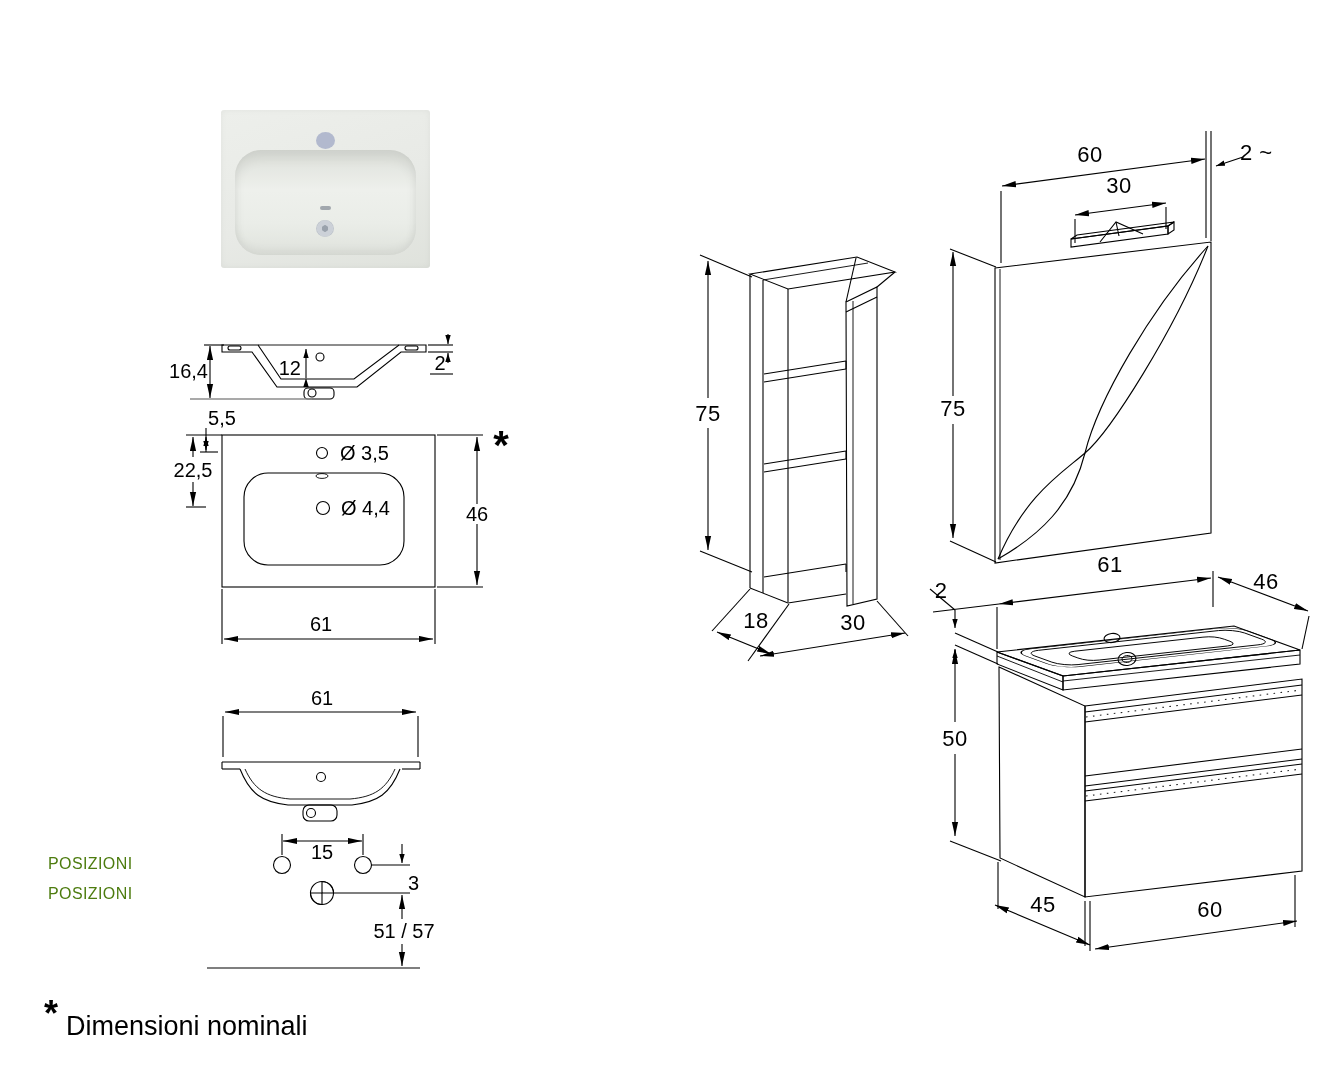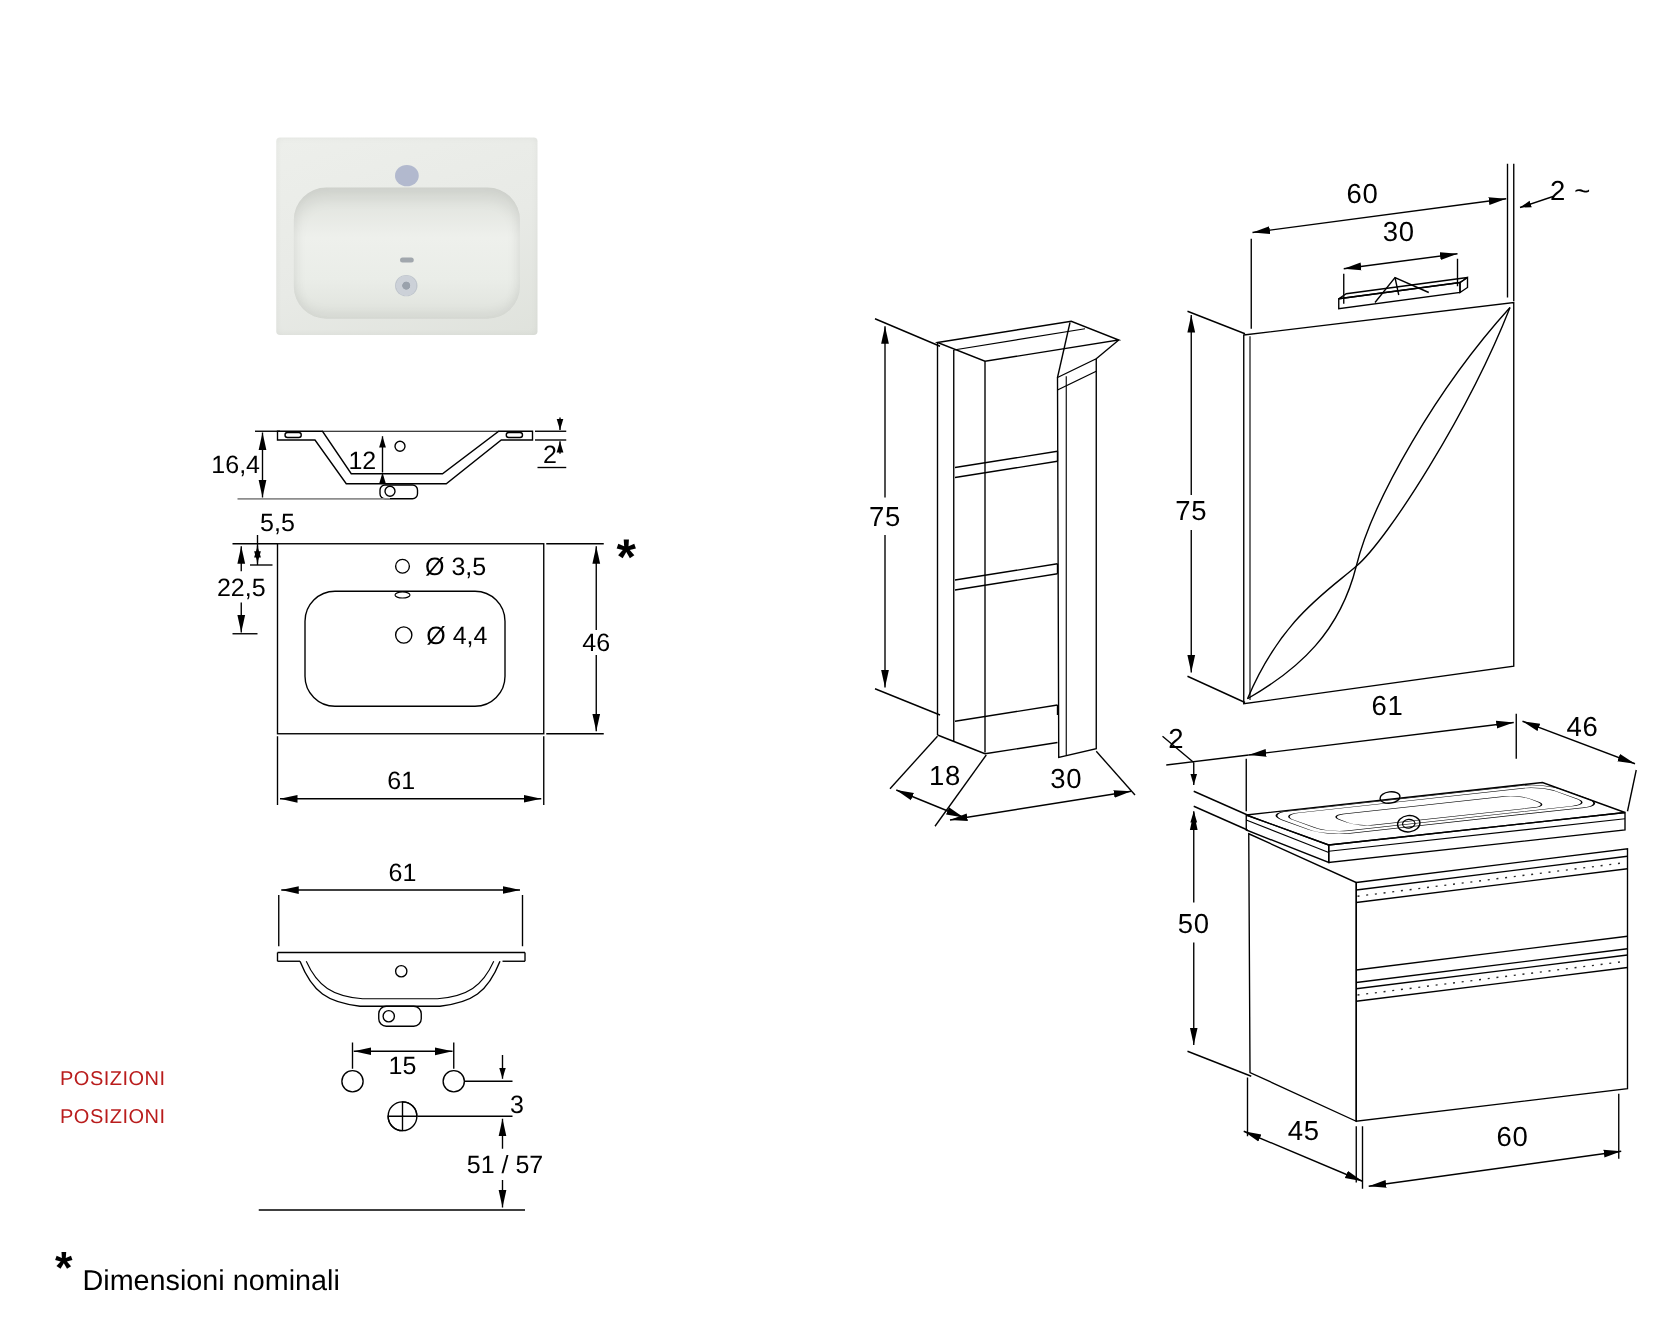"POSIZIONI" .sideLabel { color: #b91c1c -> #4d7c0f }
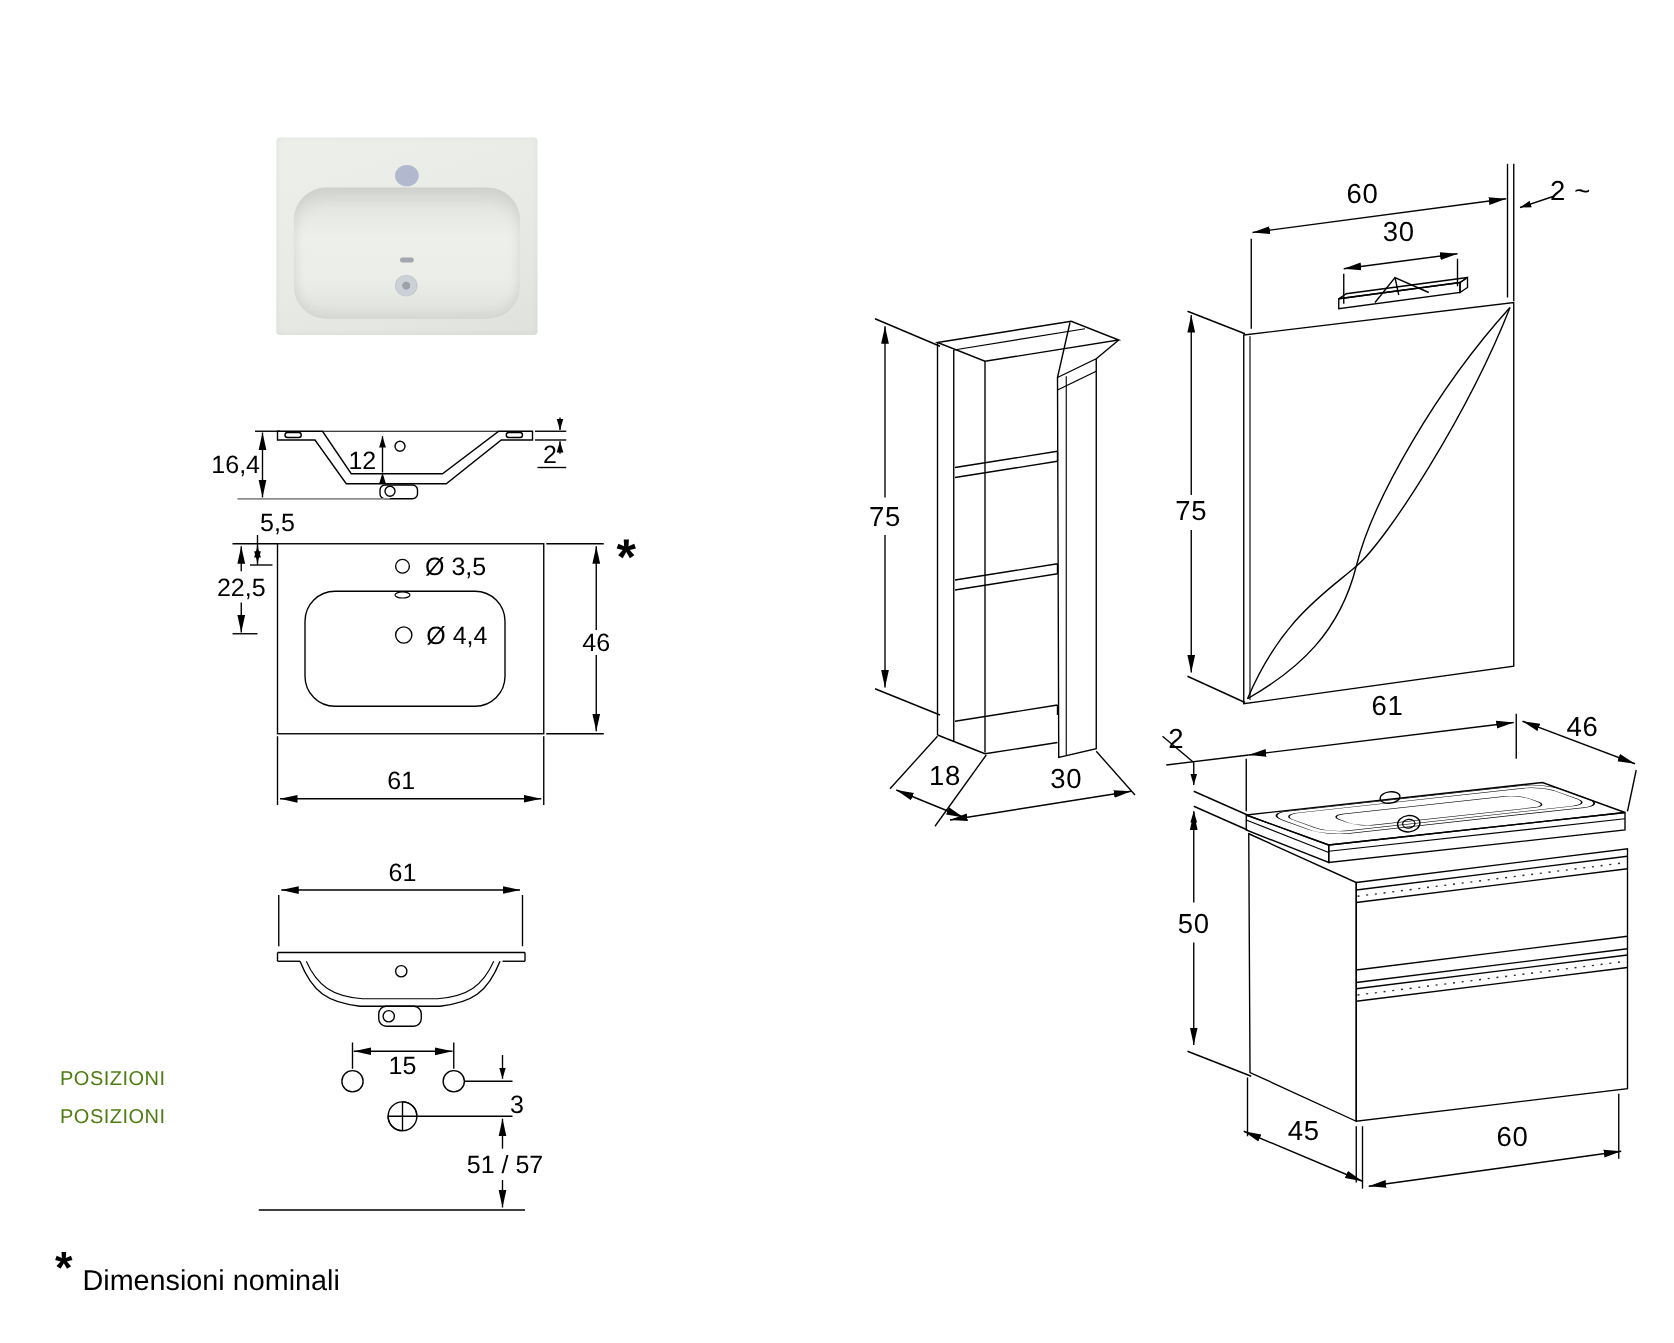"Dimensioni nominali" .foot .txt { font-size: 23px -> 27px }
